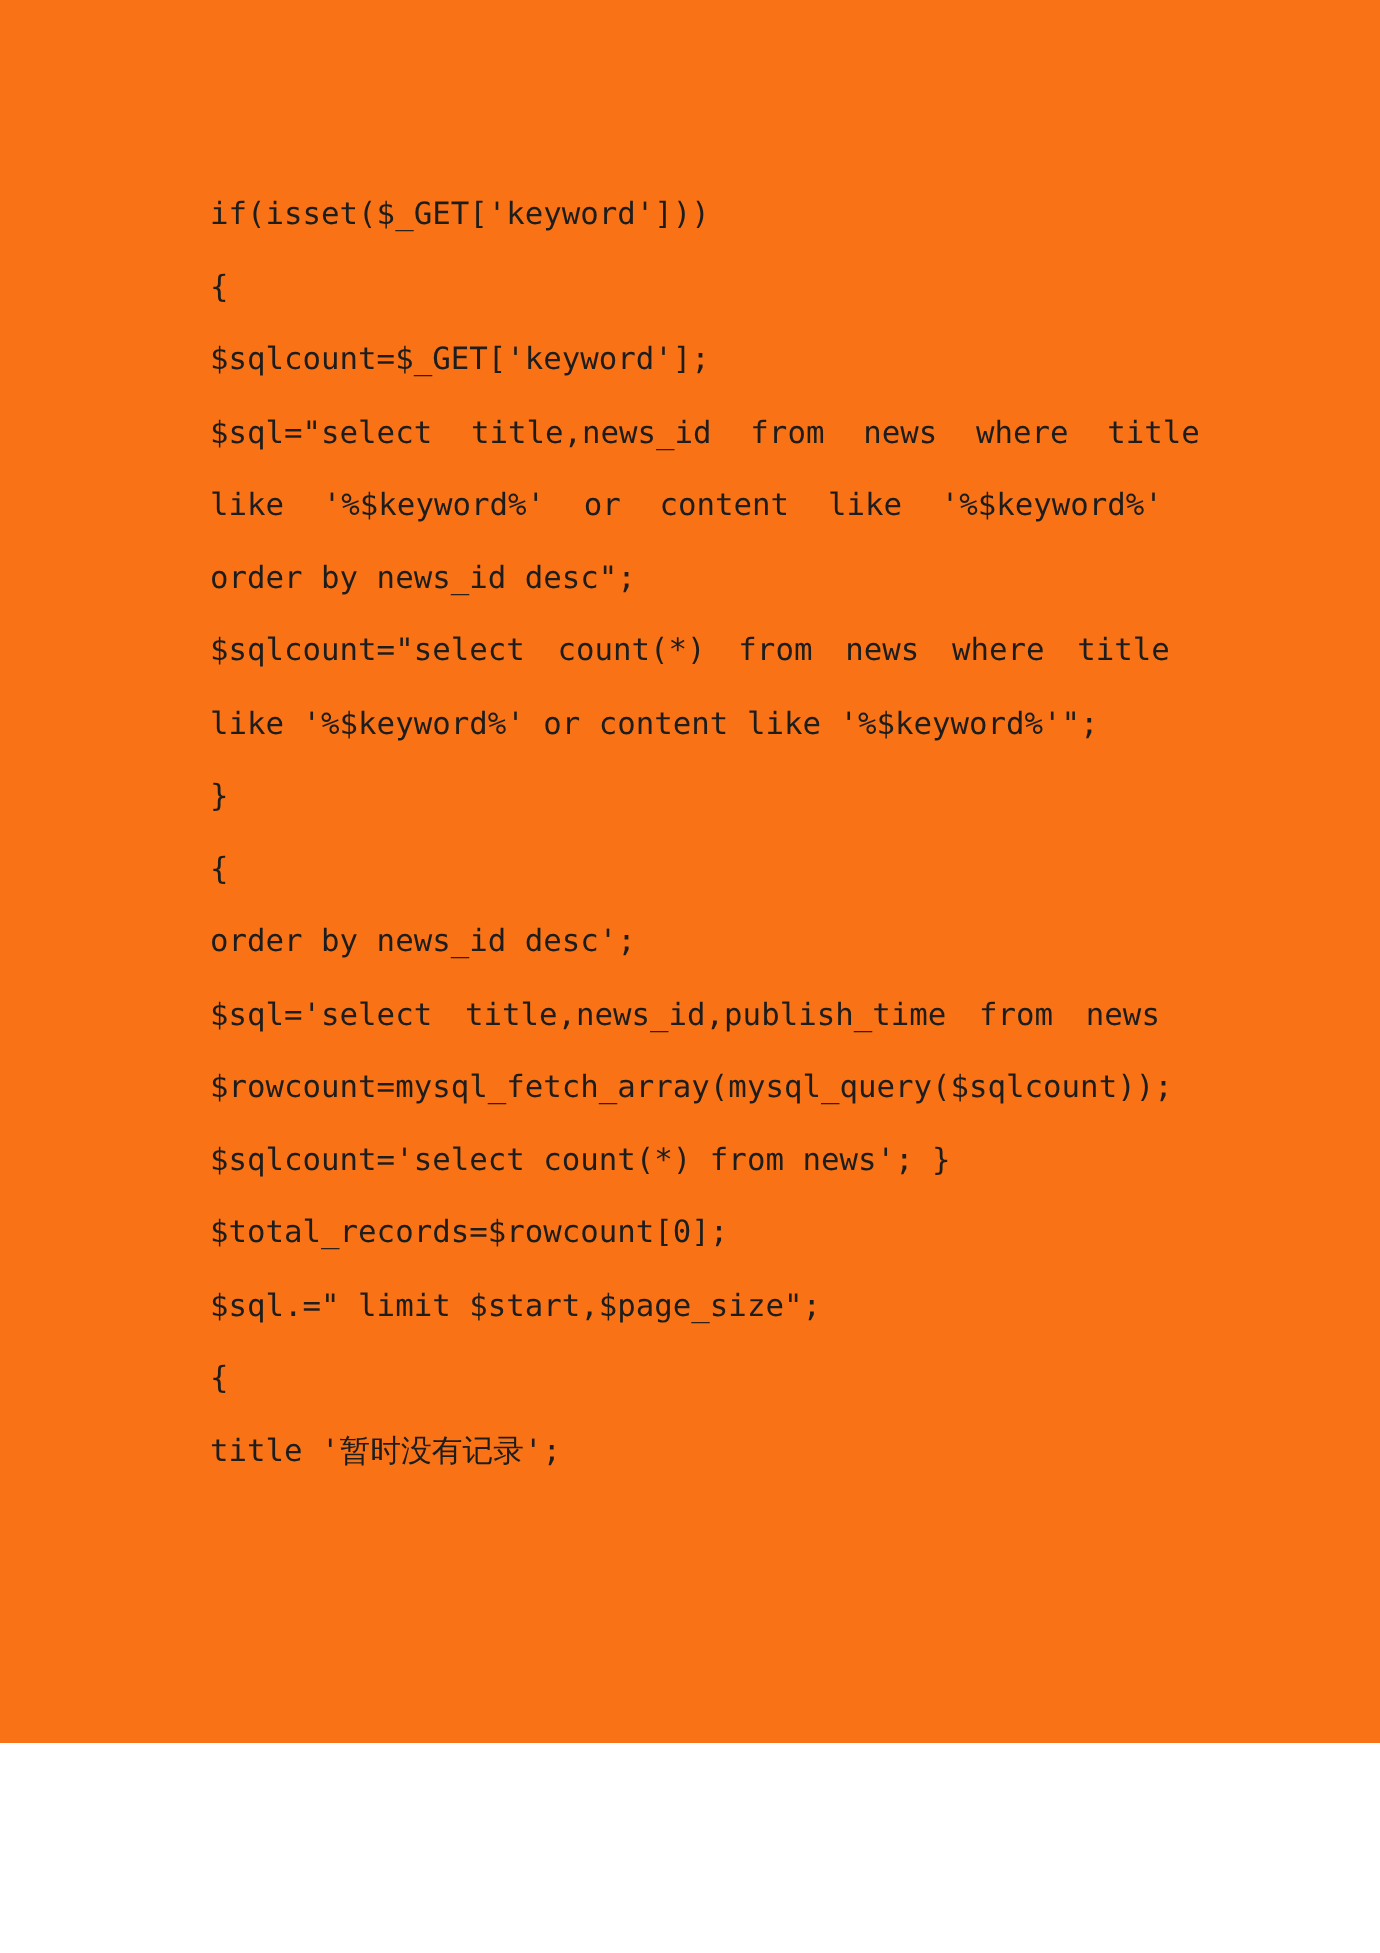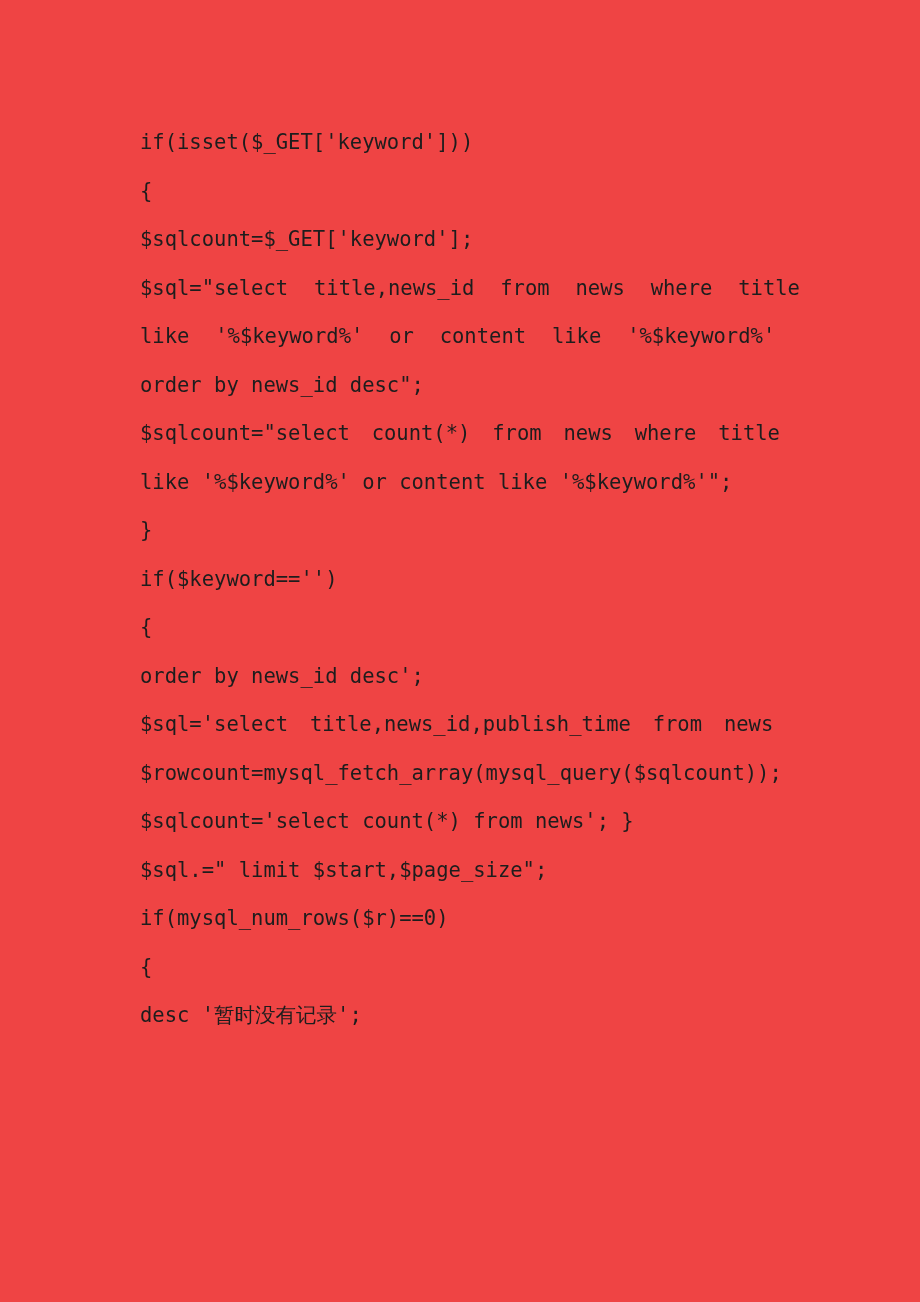"if(isset($_GET['keyword']))" #page { background: #ef4444 -> #f97316; height: 1302px -> 1162px }
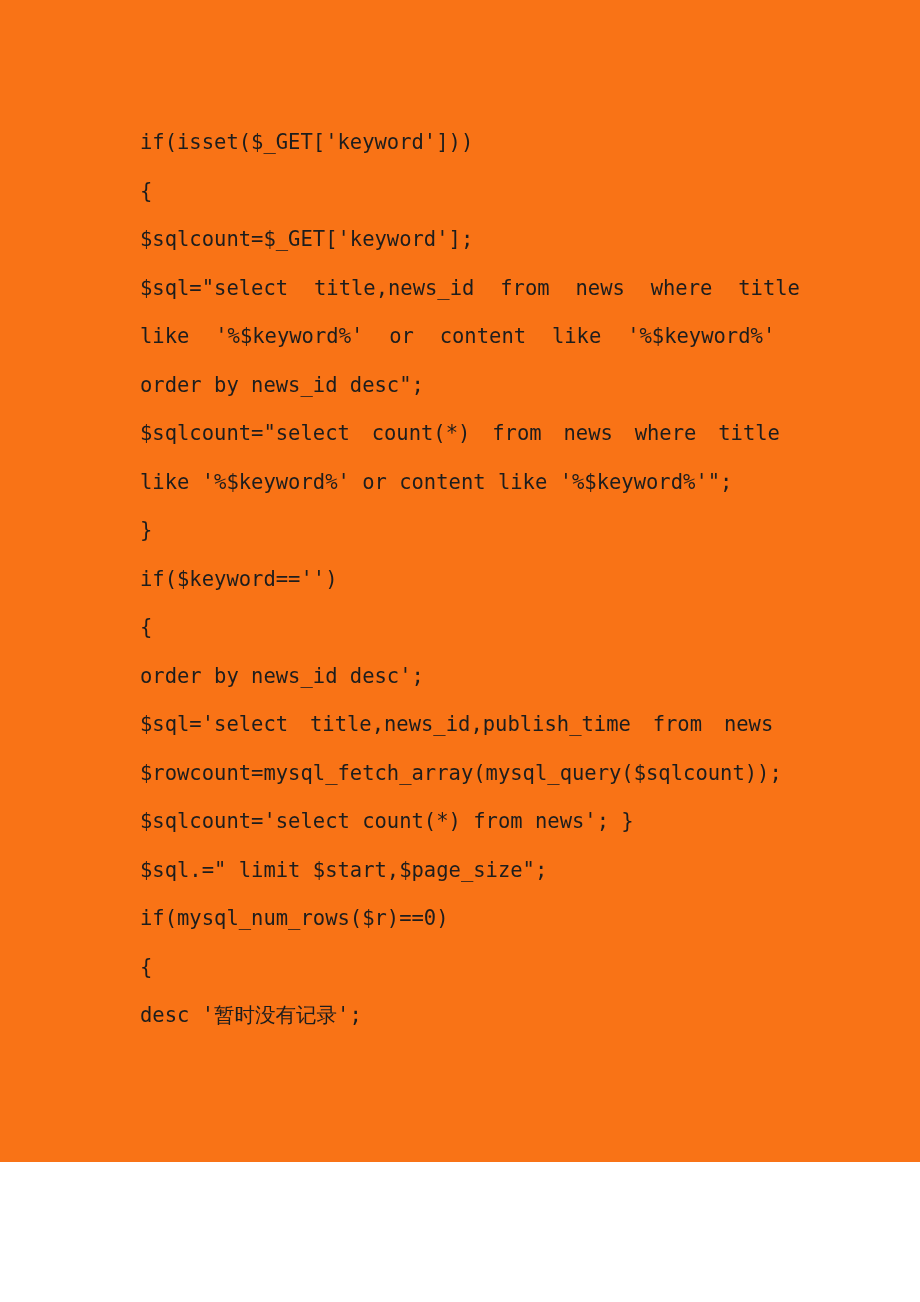"if($keyword=='')" div.code-line { html: <div>if($keyword=='')</div> -> none }
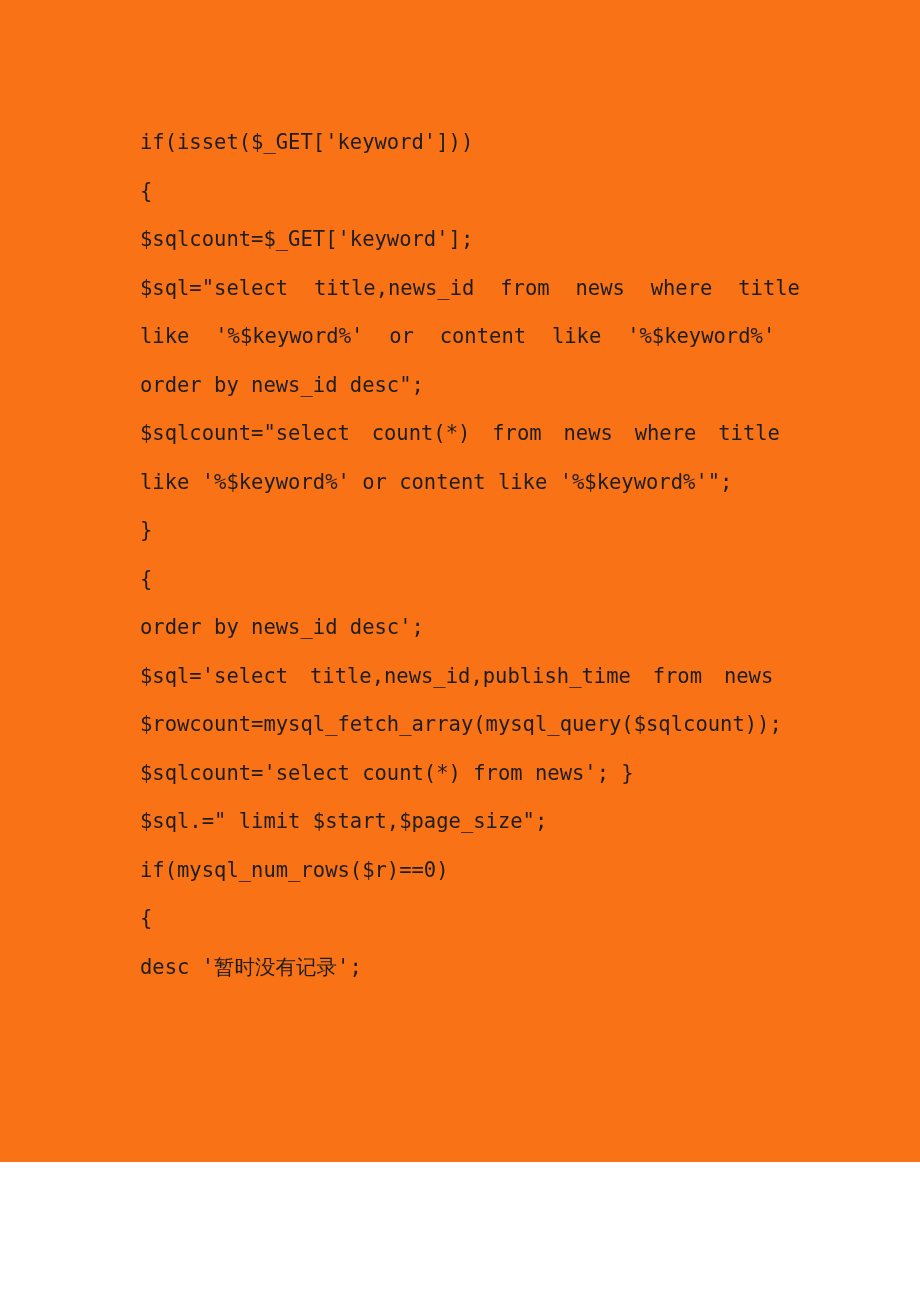"$total_records=$rowcount[0];" div.code-line { html: none -> <div>$total_records=$rowcount[0];</div> }
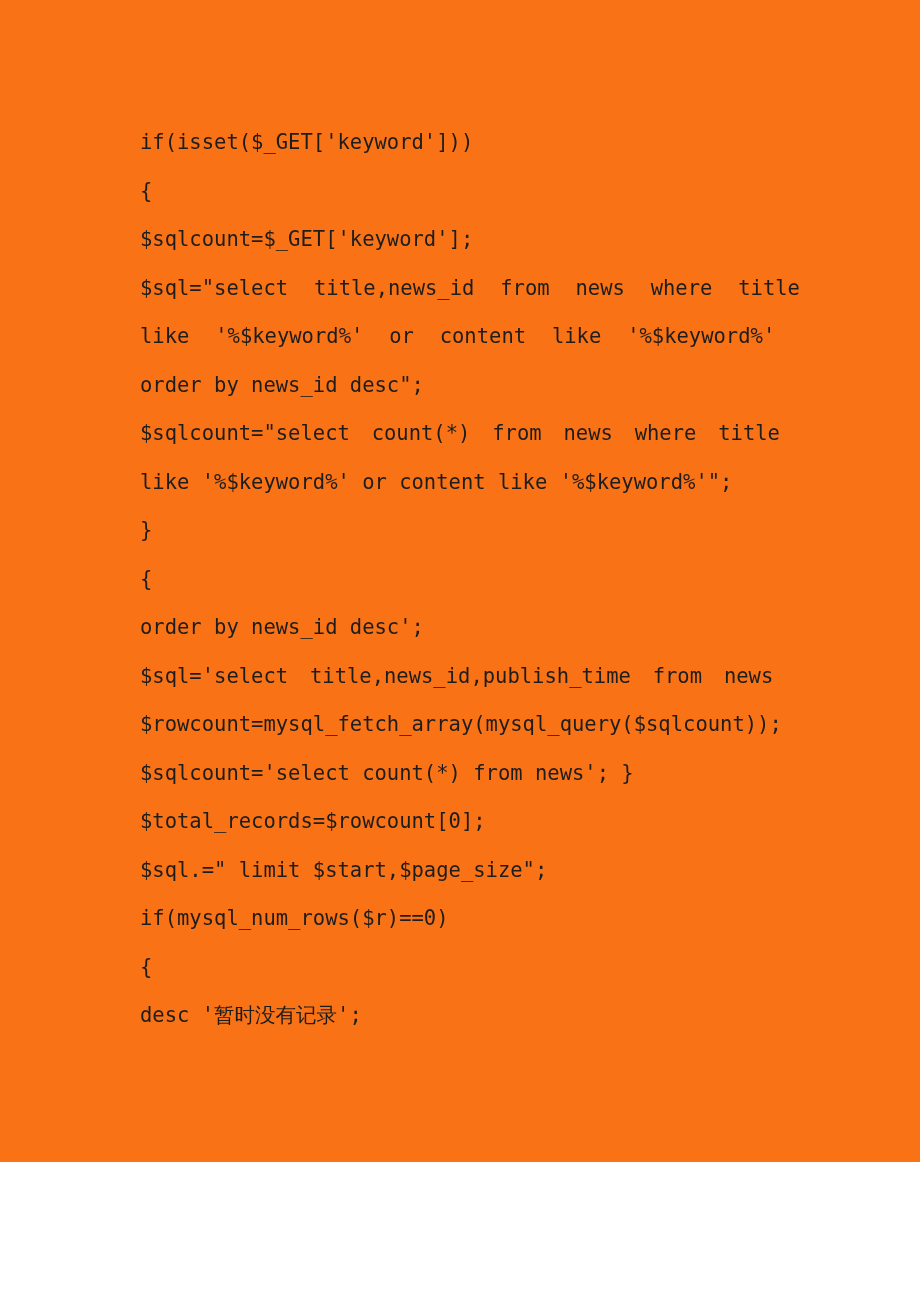"if(mysql_num_rows($r)==0)" div.code-line { html: <div>if(mysql_num_rows($r)==0)</div> -> none }
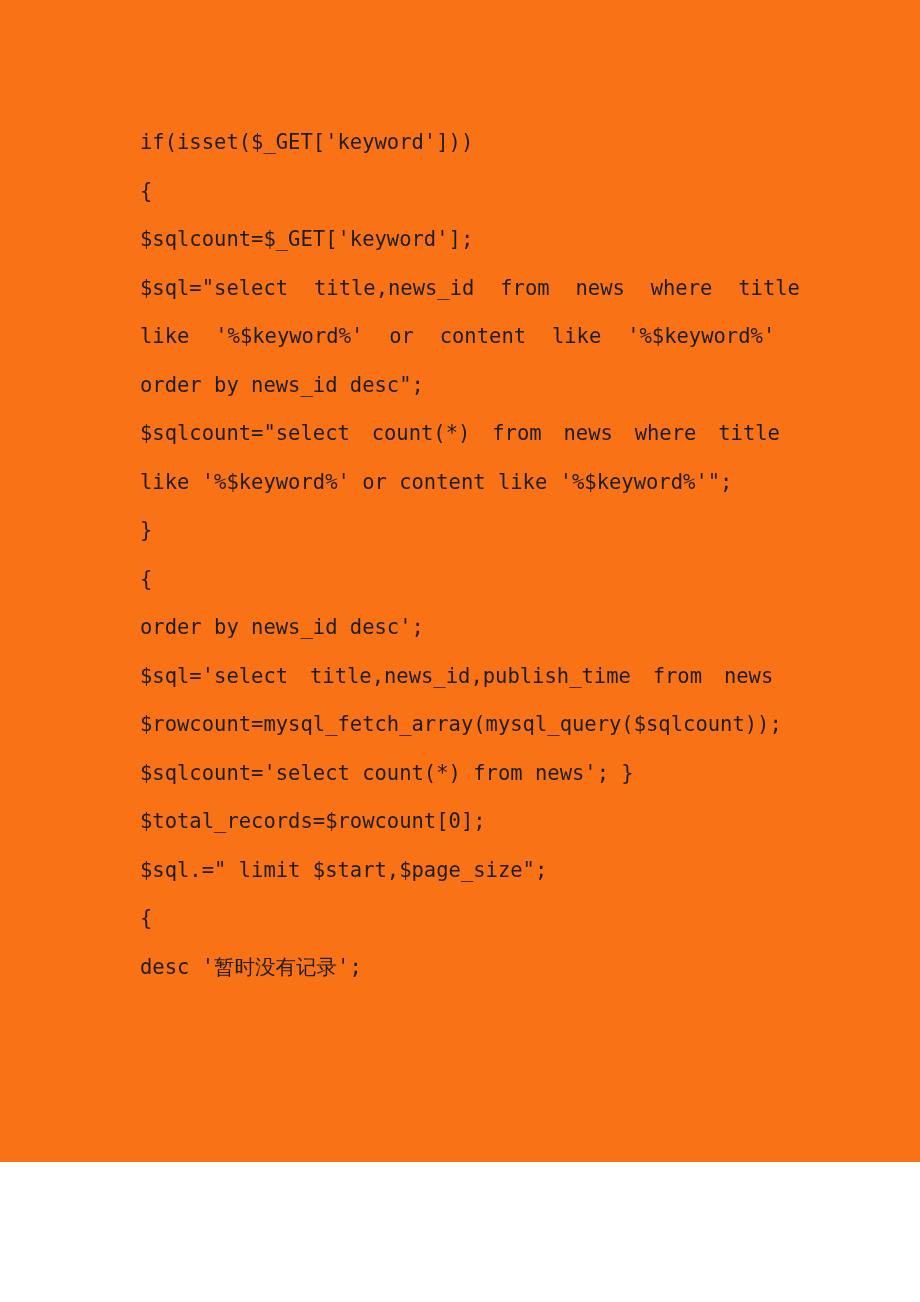"desc '暂时没有记录';" div.code-line { text: desc -> title }
